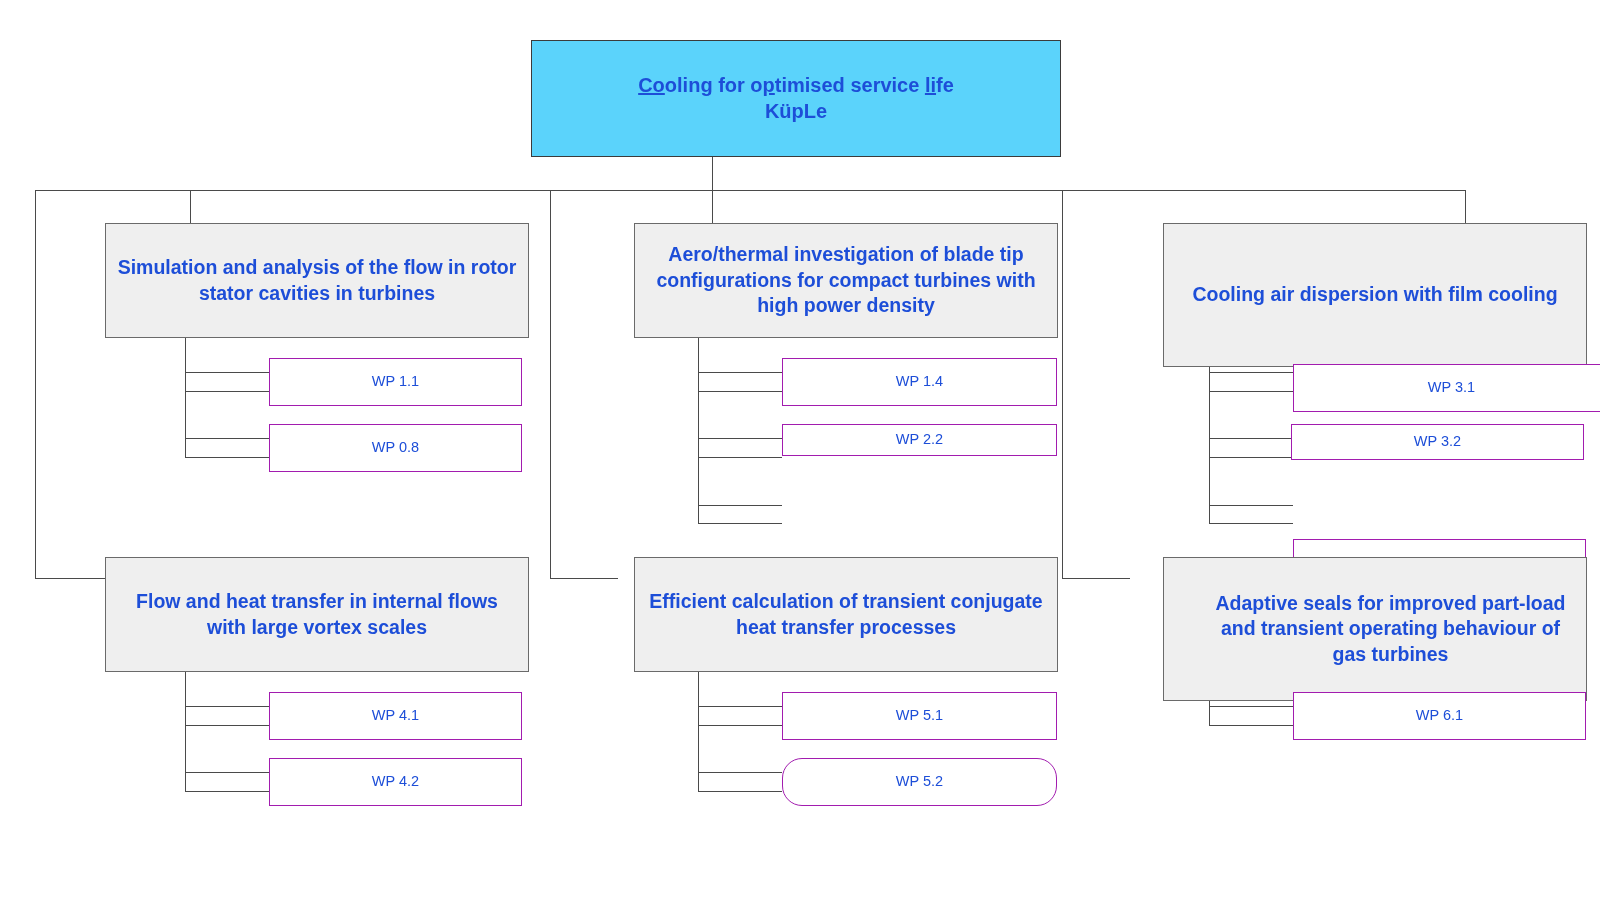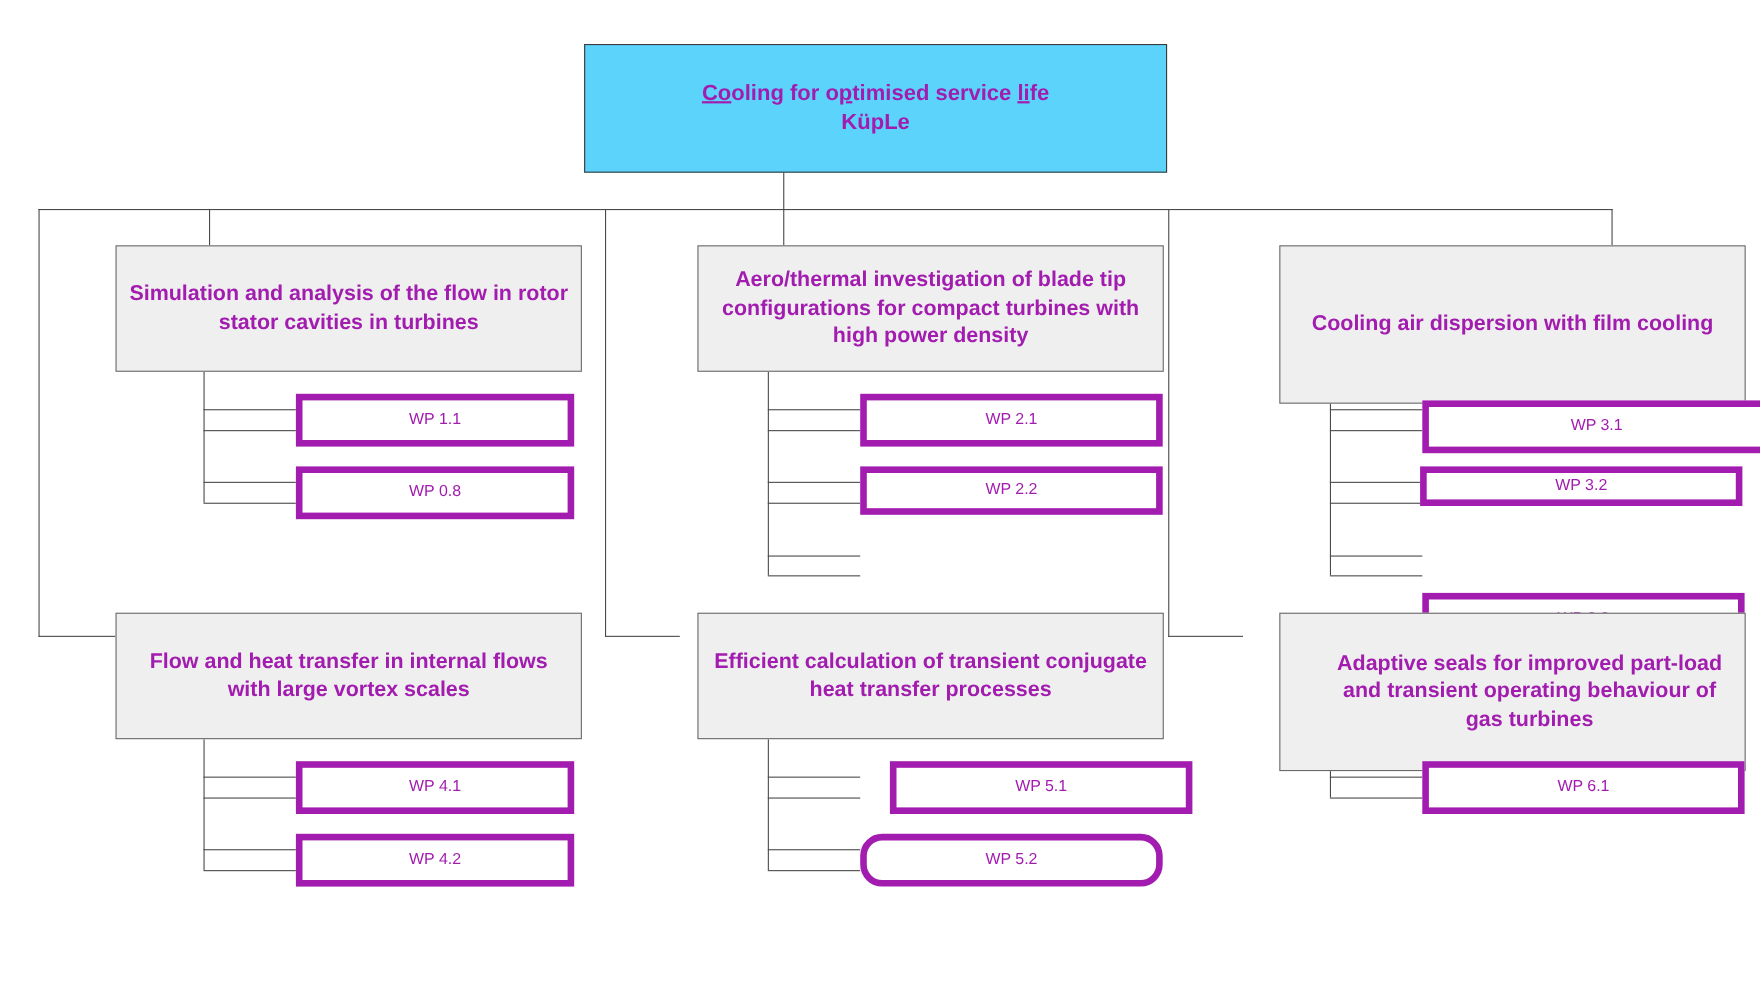"Cooling for optimised service life" .box { color: #a21caf -> #1d4ed8 }
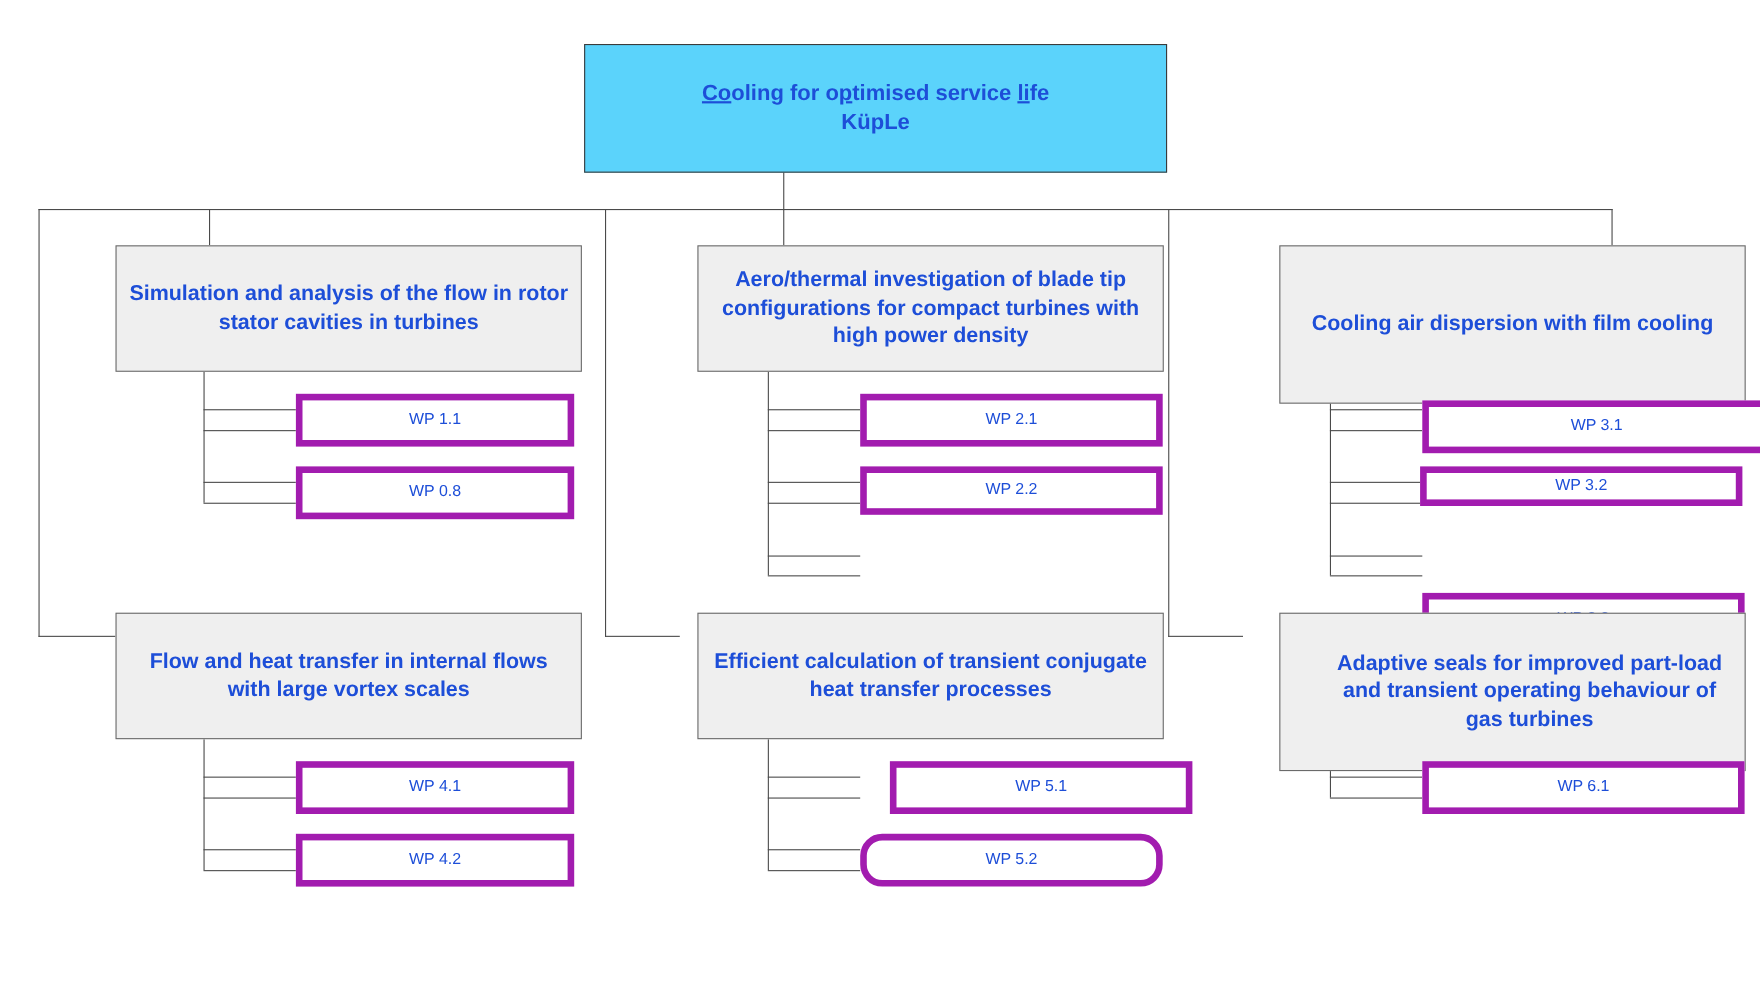"WP 1.1" .box-wp { border: 6px solid #a21caf -> 1px solid #a21caf }
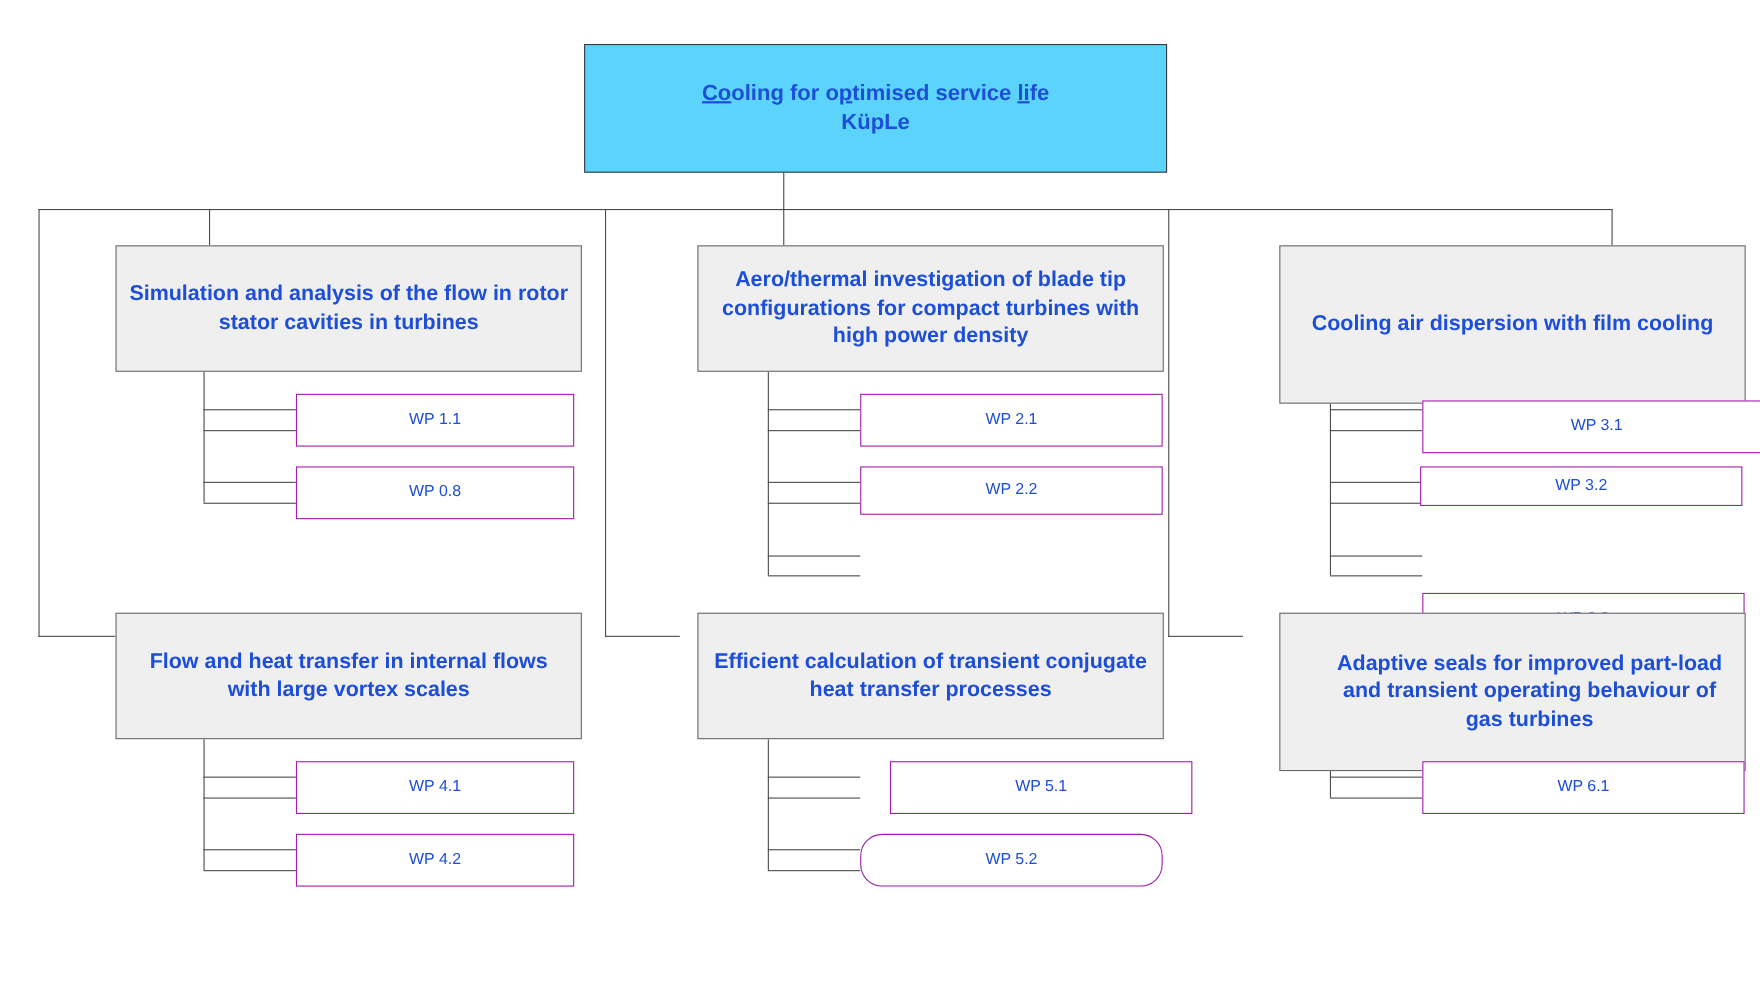"WP 2.1" div.box { text: 2.1 -> 1.4 }
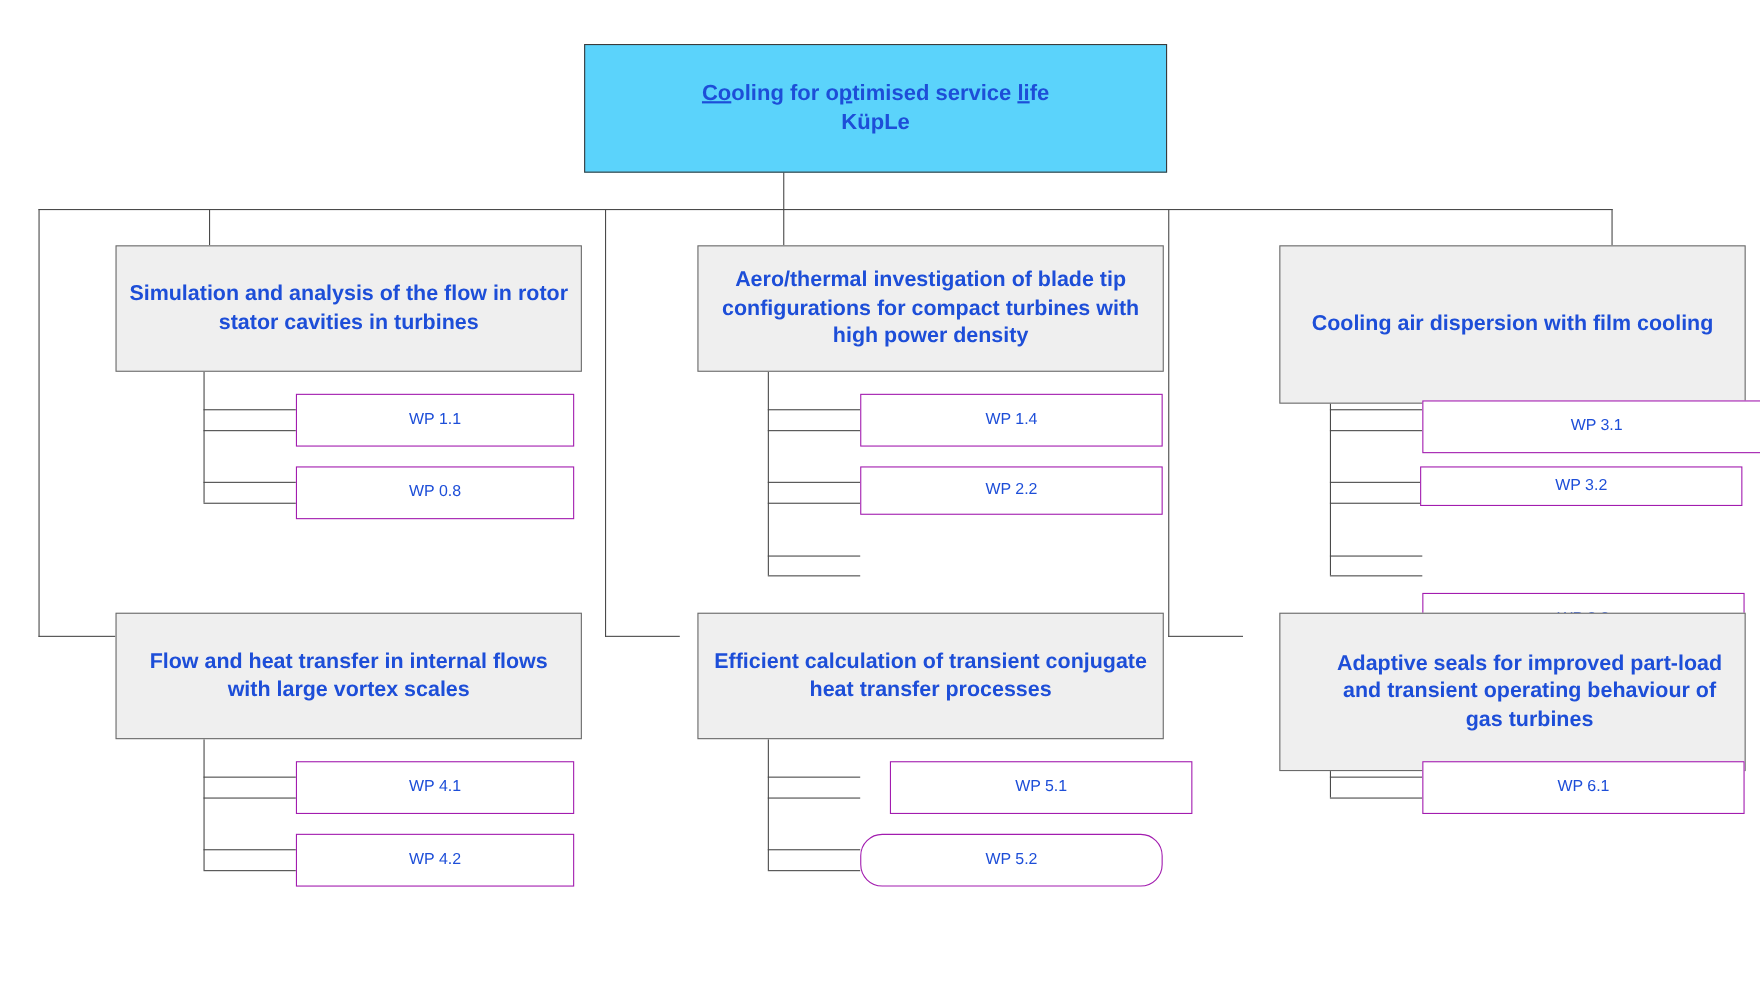"WP 2.2" div.box { height: 44px -> 32px }
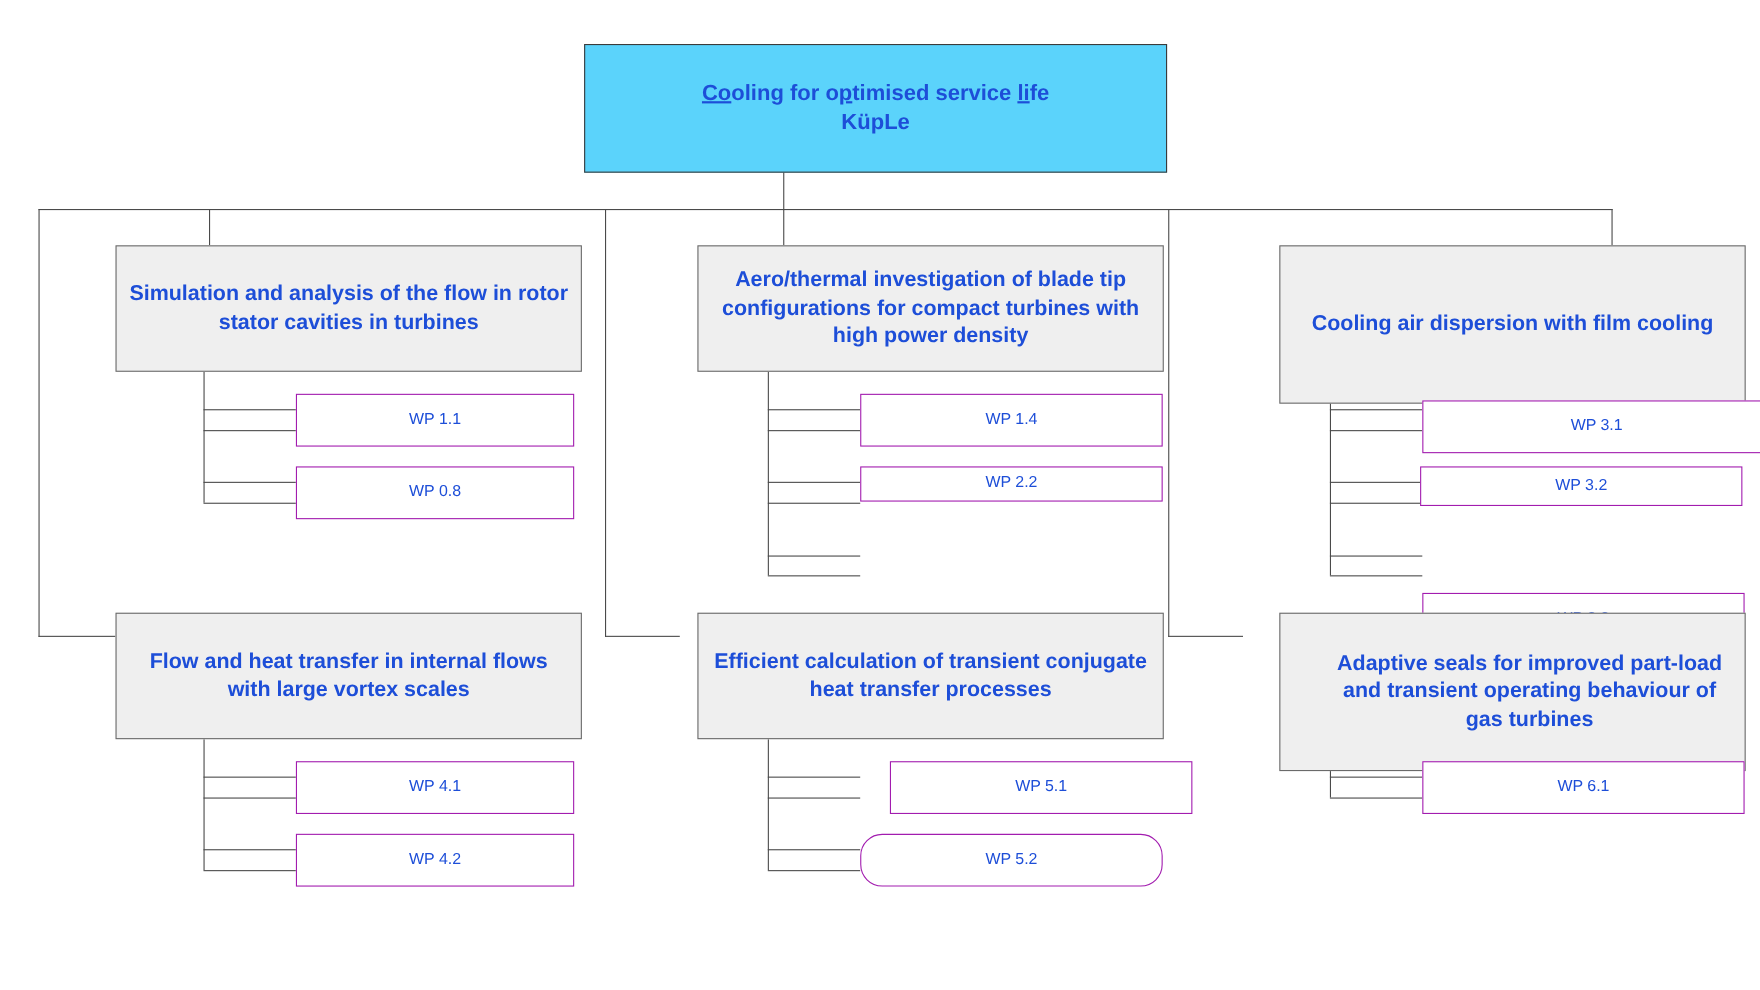"WP 5.1" div.box { margin-left: 27px -> none }
